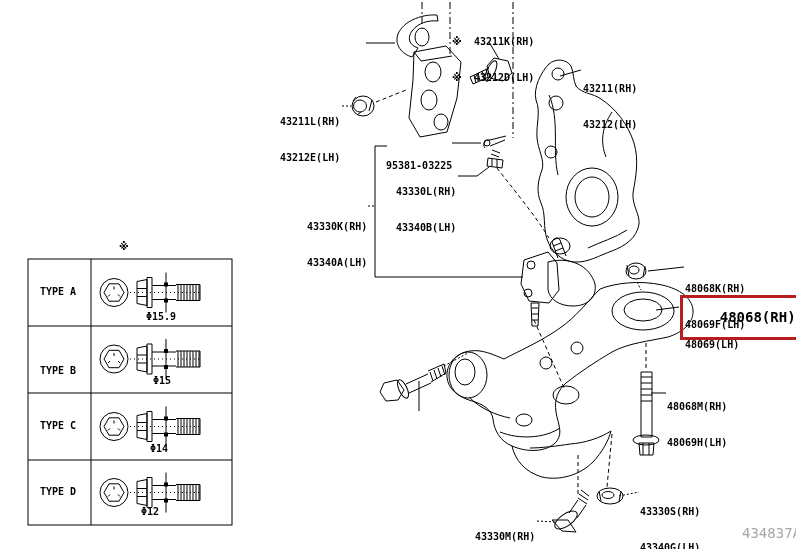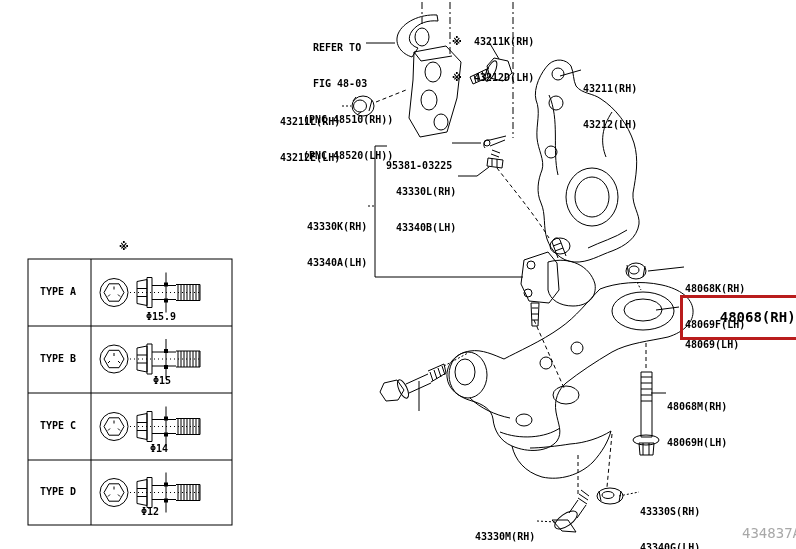"REFER TO" div.plabel { html: <div> <div>REFER TO</div> <div>FIG 48-03</div> <div>(PNC 48510(RH))</div> <div>(PNC 48520(LH))</div> </div> -> none }
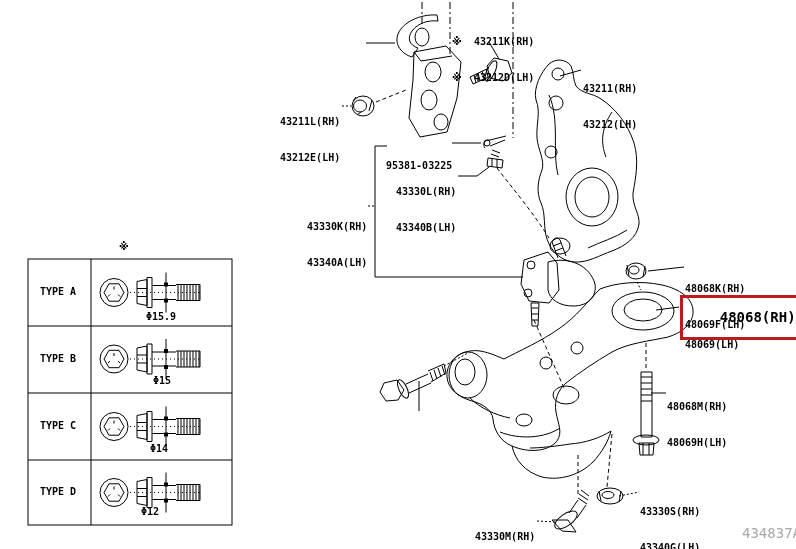"TYPE B" div.tbl-text { top: 353px -> 365px }
